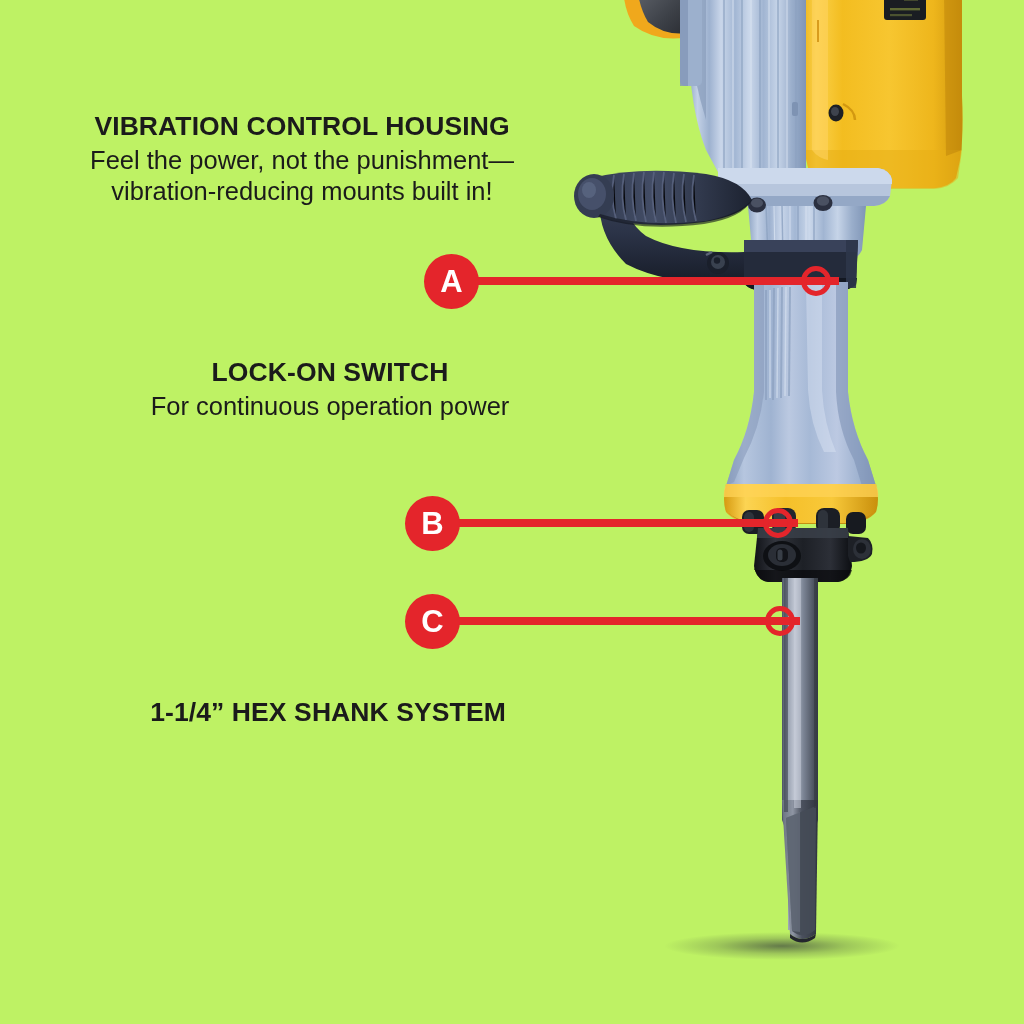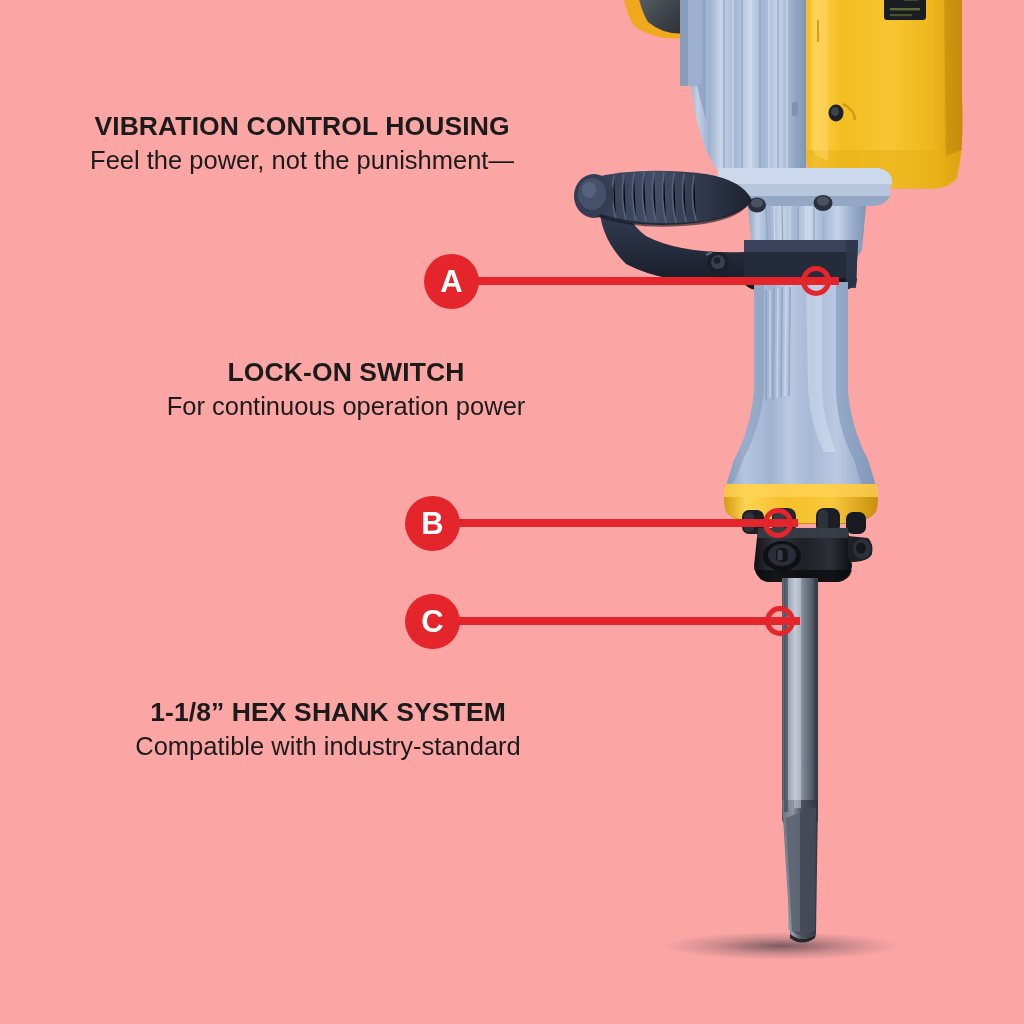"VIBRATION CONTROL HOUSING" #stage { background: #fca5a5 -> #bef264 }
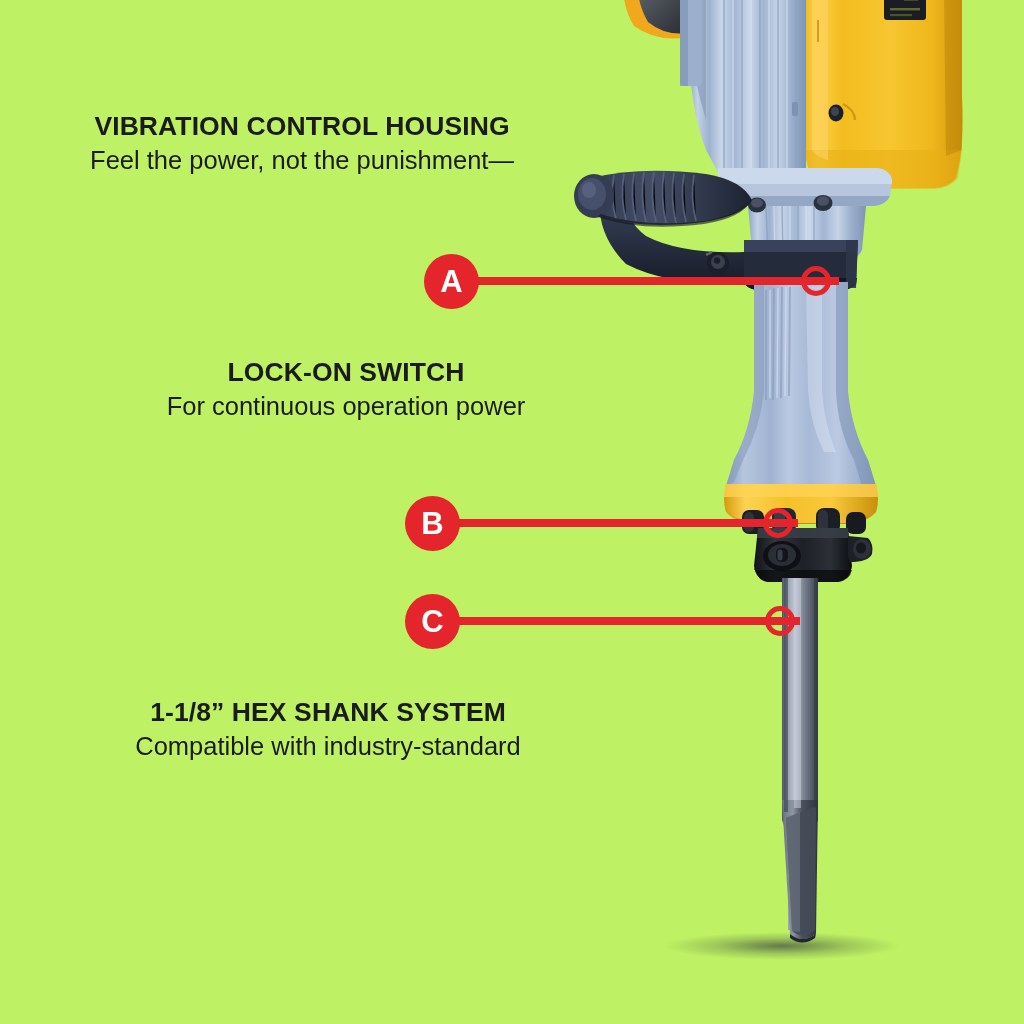"vibration-reducing mounts built in!" span { html: none -> <span>vibration-reducing mounts built in!</span> }
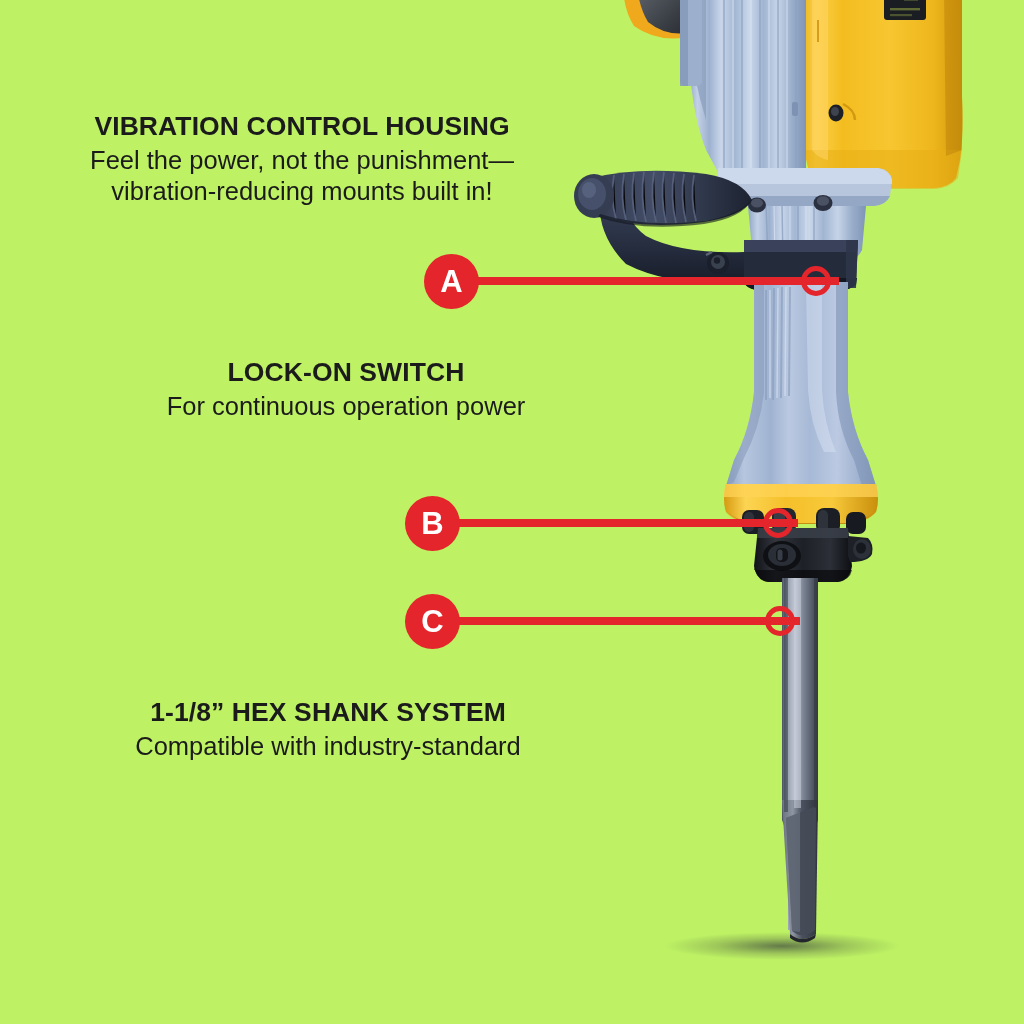"LOCK-ON SWITCH" #callout-b { left: 116px -> 100px }
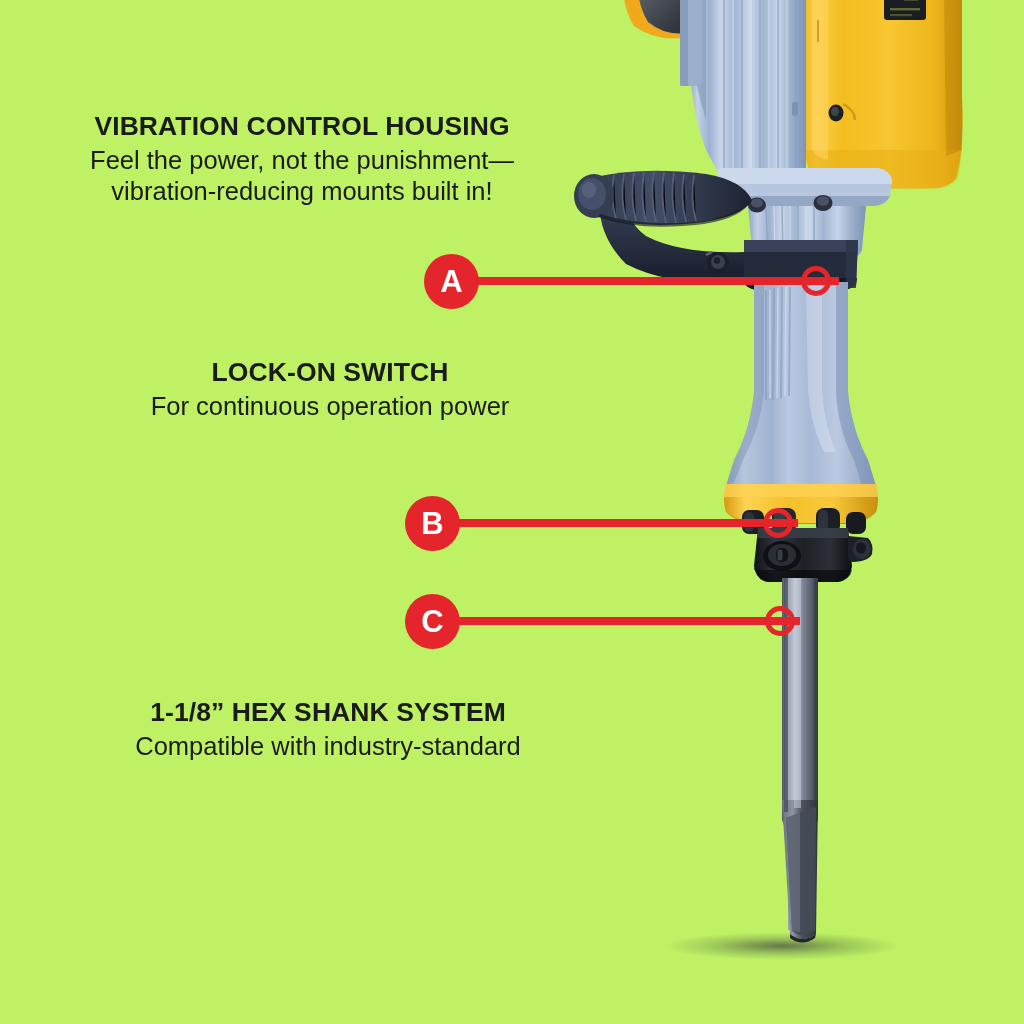"1-1/8” HEX SHANK SYSTEM" p.title { text: 1-1/8 -> 1-1/4 }
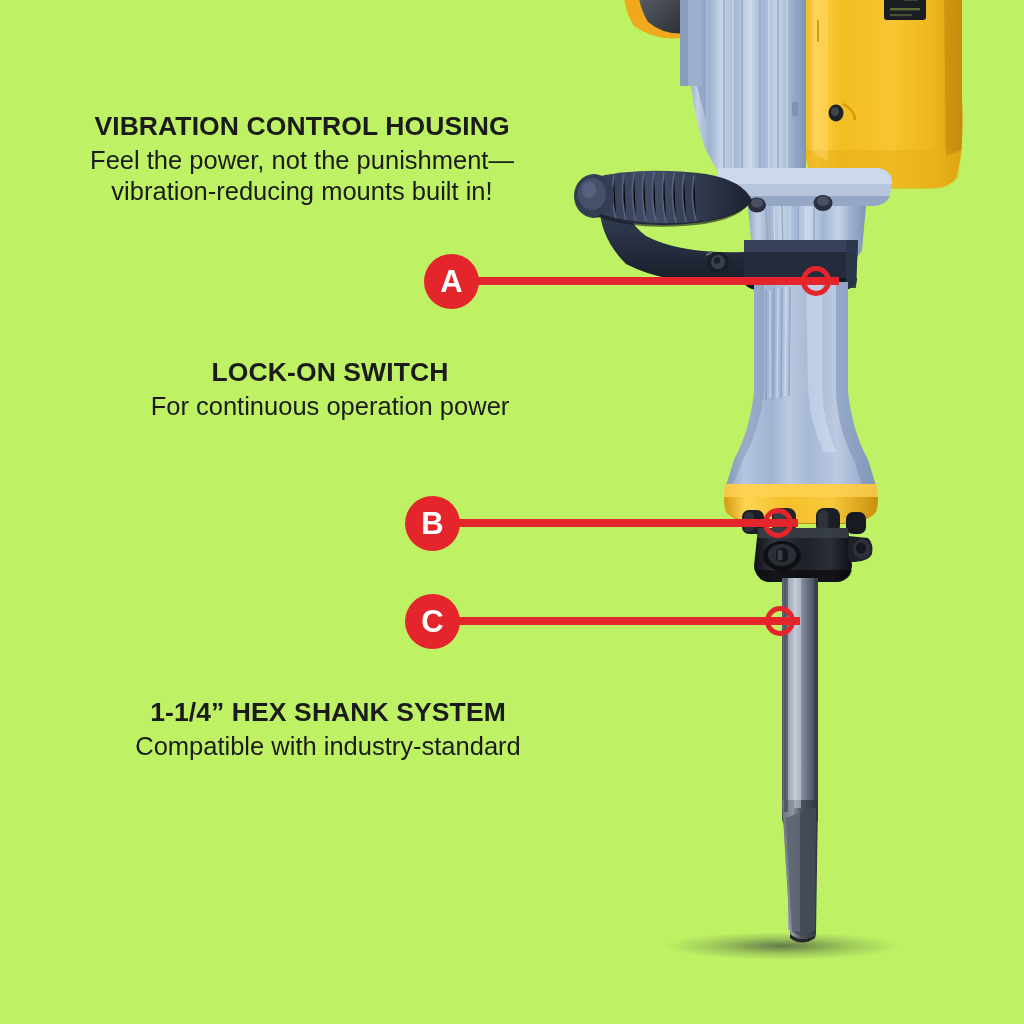"Compatible with industry-standard" span { html: <span>Compatible with industry-standard</span> -> none }
